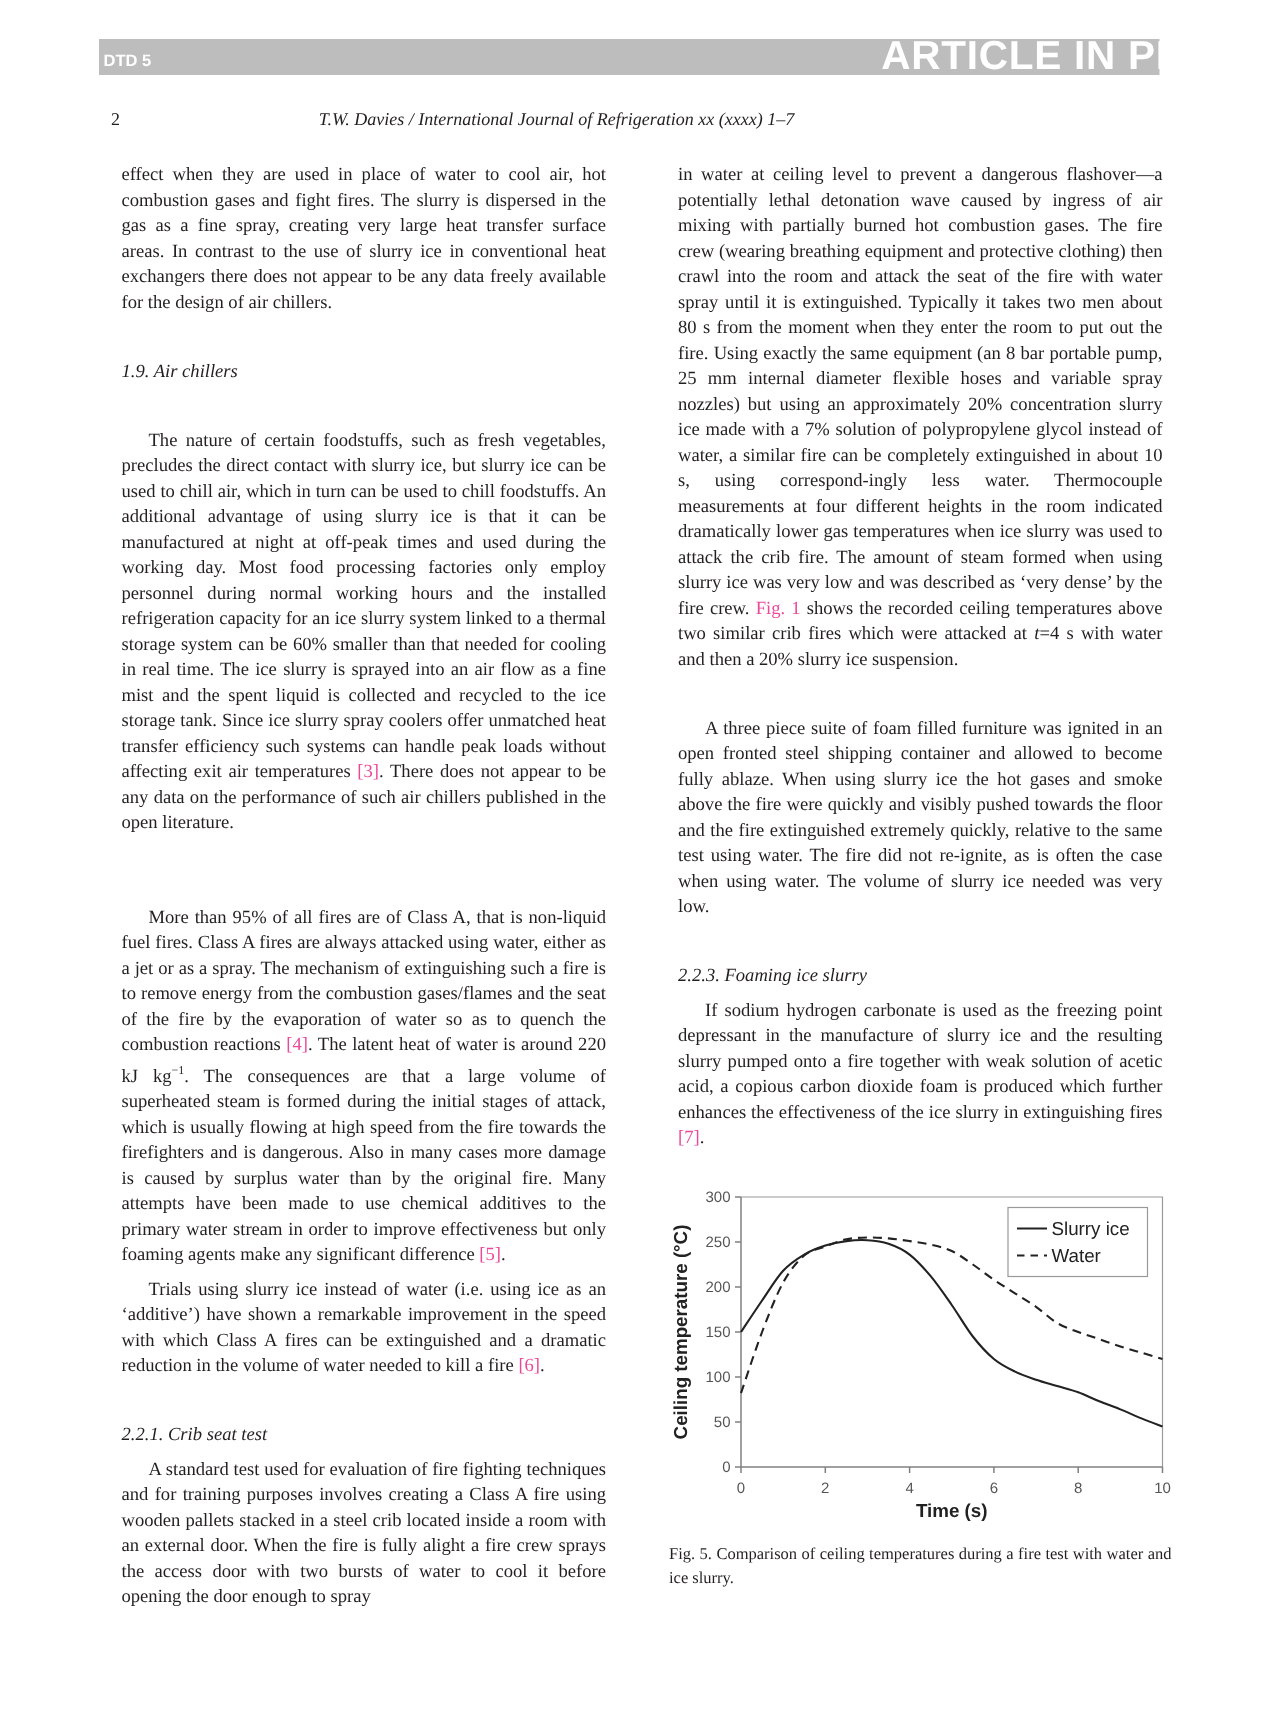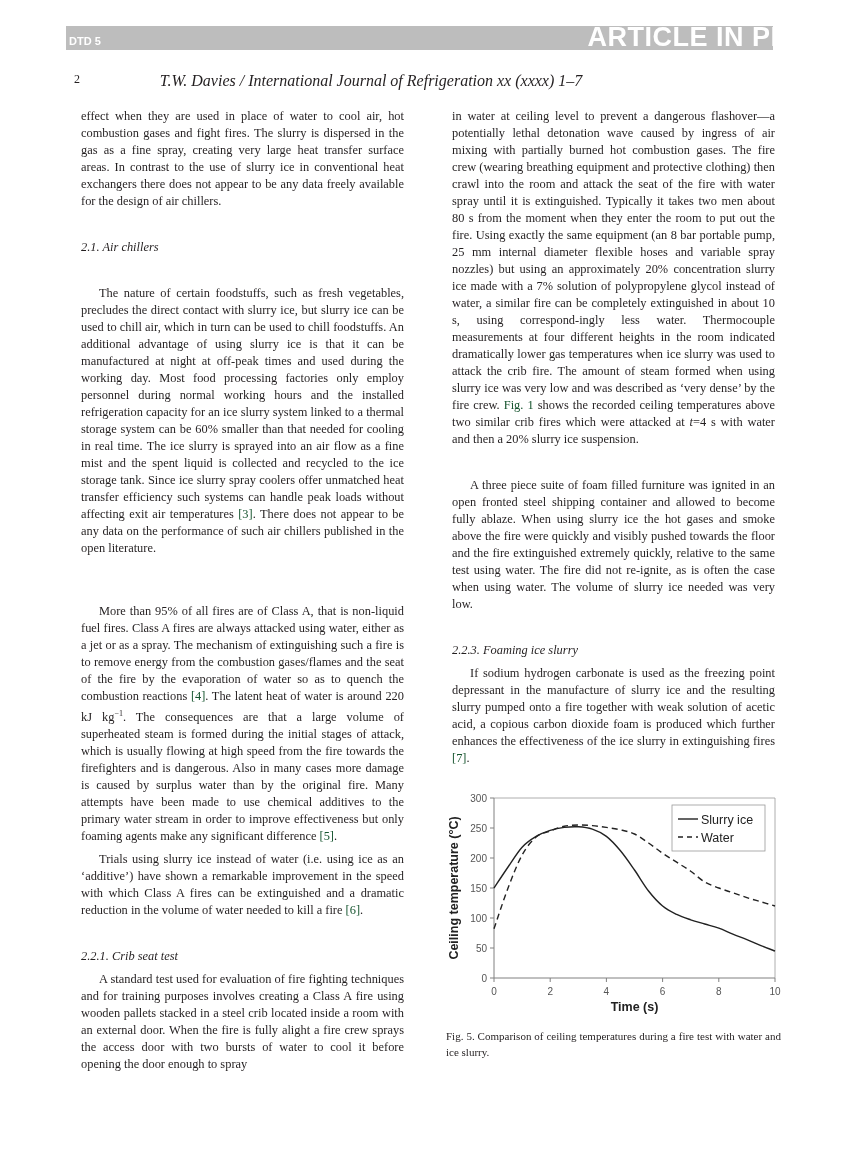"T.W. Davies / International Journal" .running { font-size: 16px -> 12px }
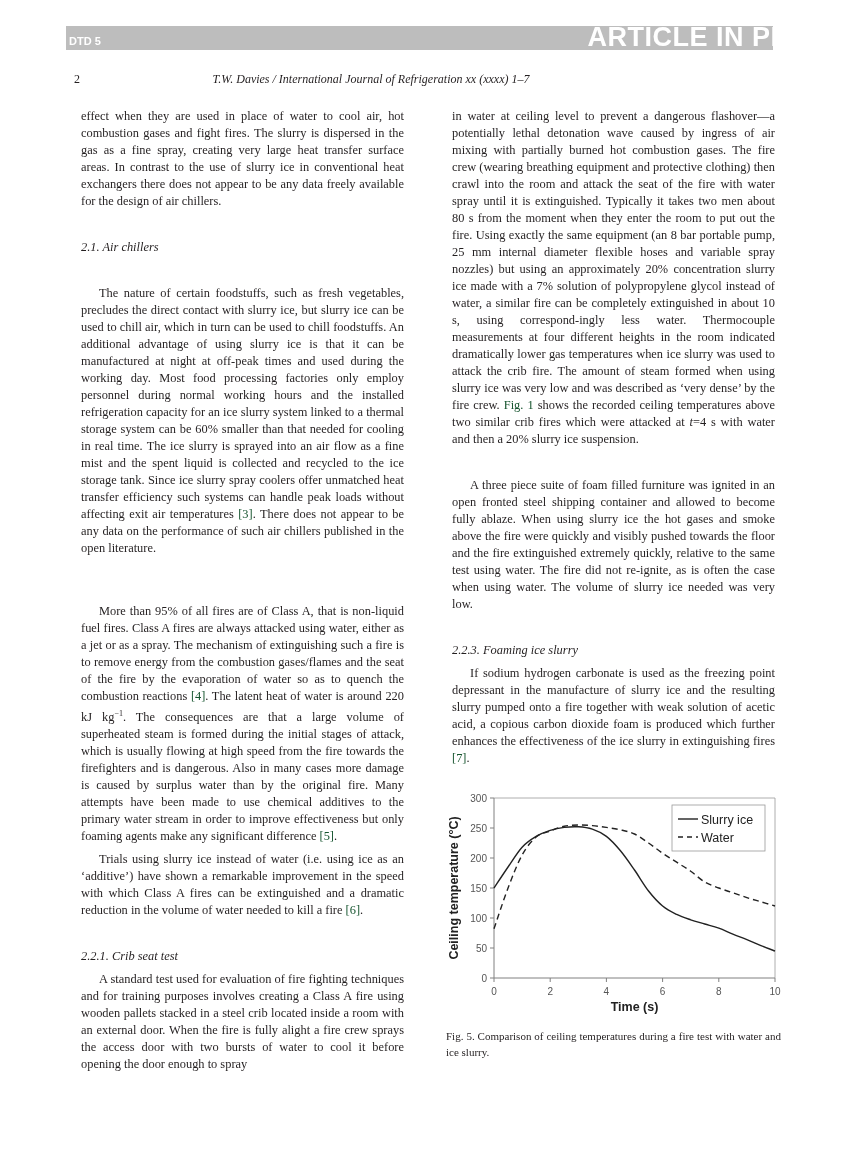"2.1. Air chillers" p.sec { text: 2.1 -> 1.9 }
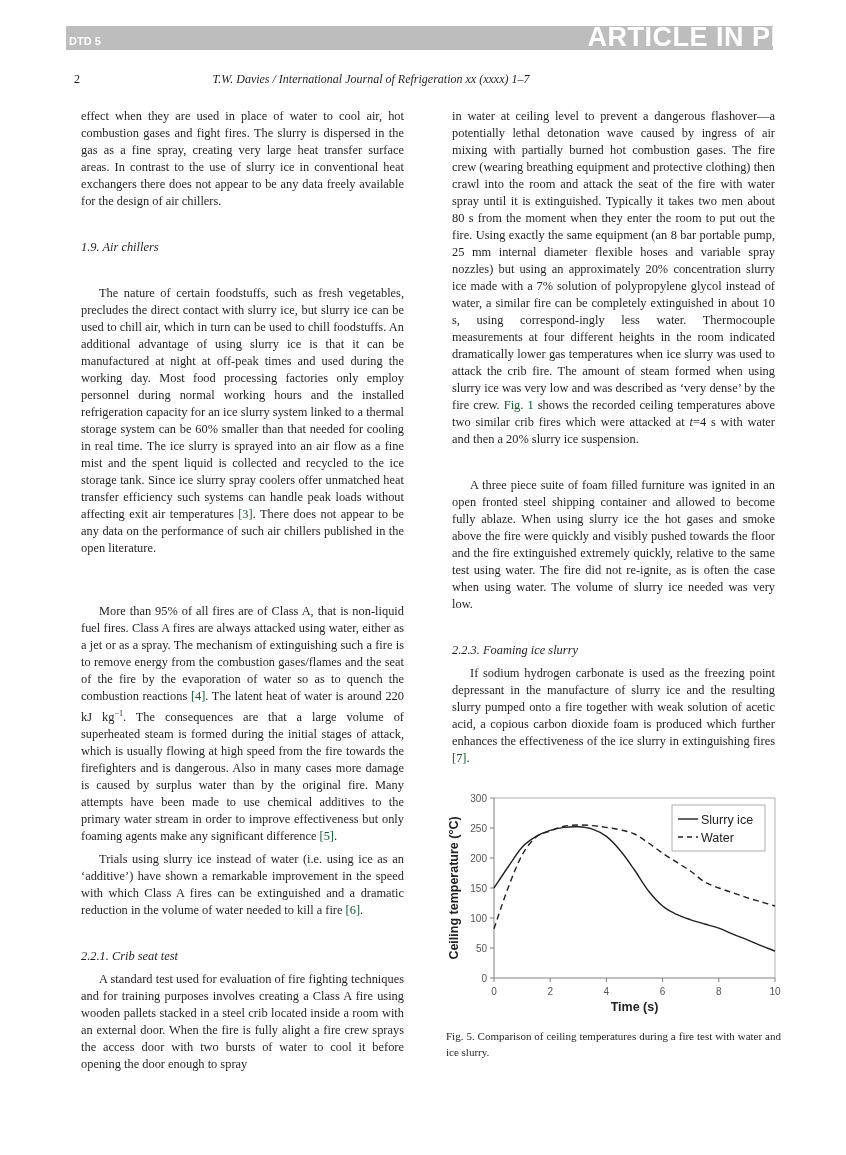"Fig. 1" .ref { color: #14532d -> #ec4899 }
